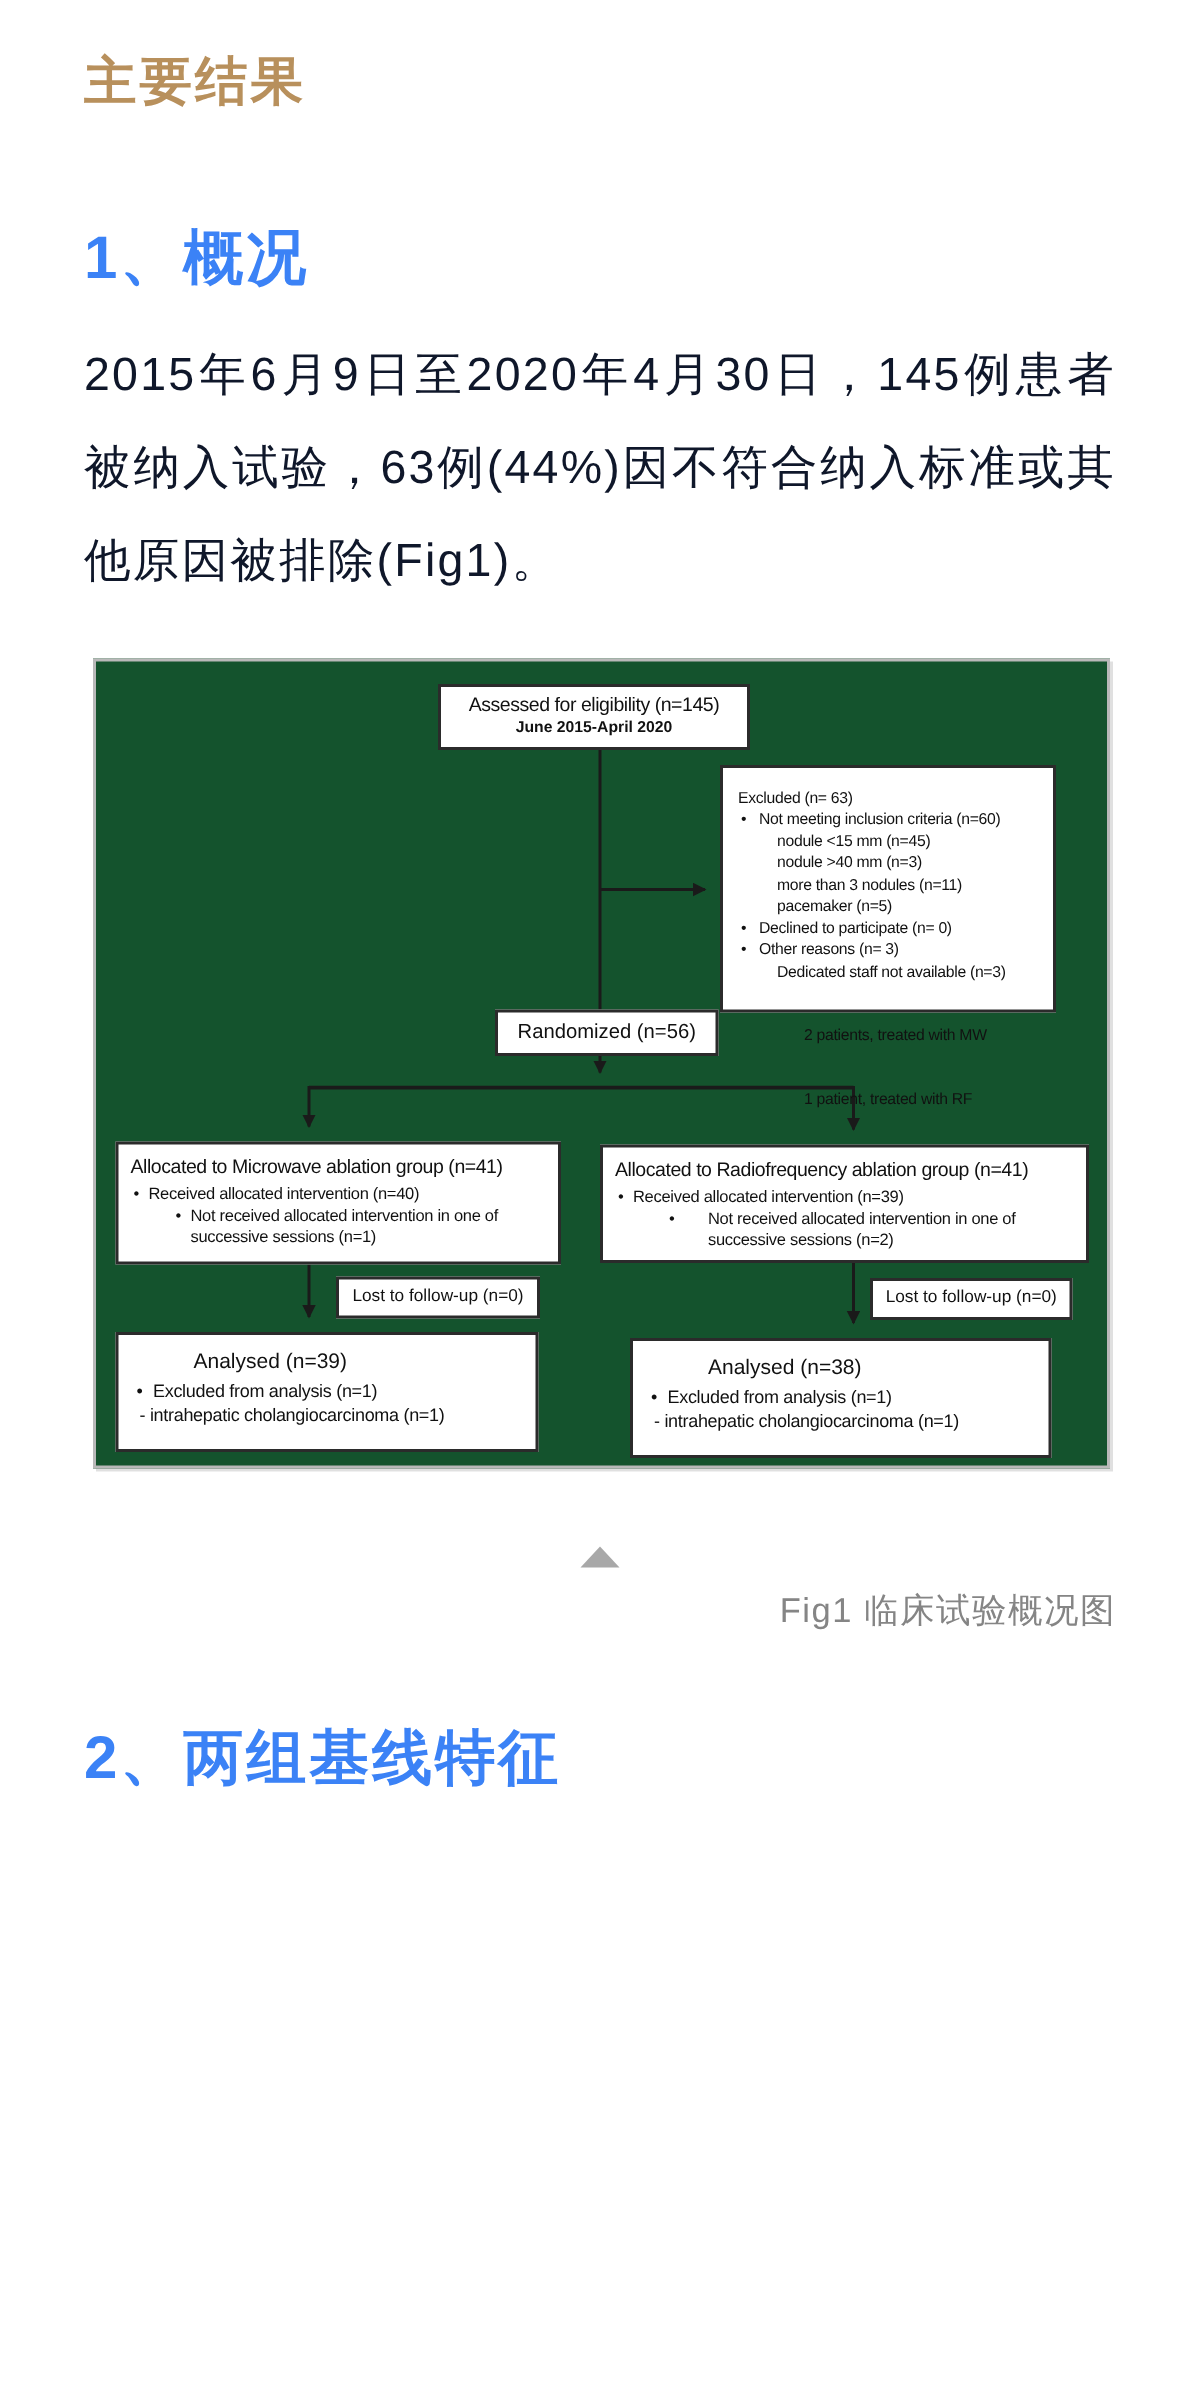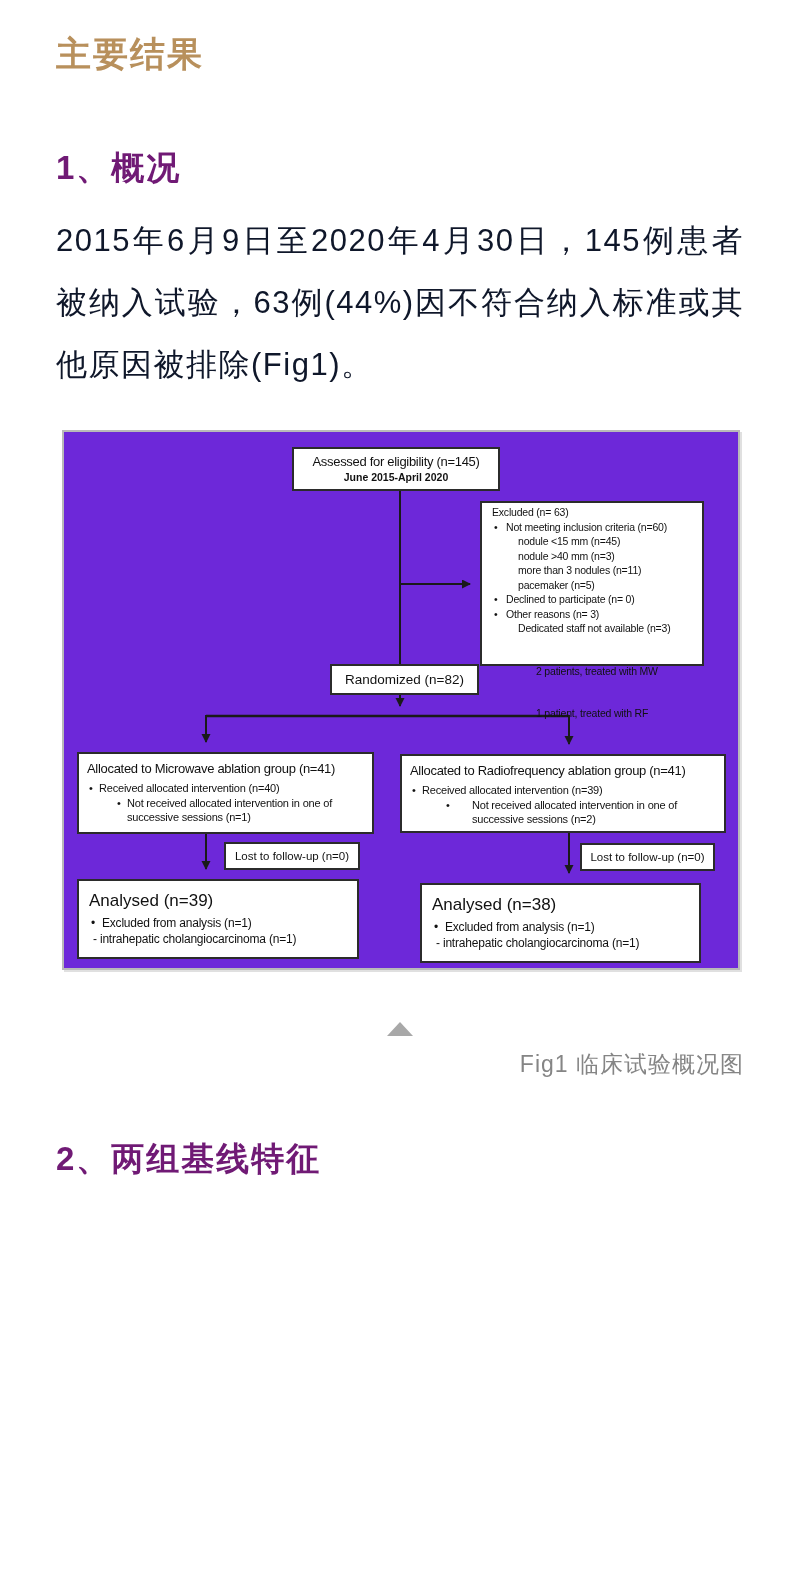"1、概况" .sec-heading { color: #701a75 -> #3b82f6; font-size: 33px -> 40px }
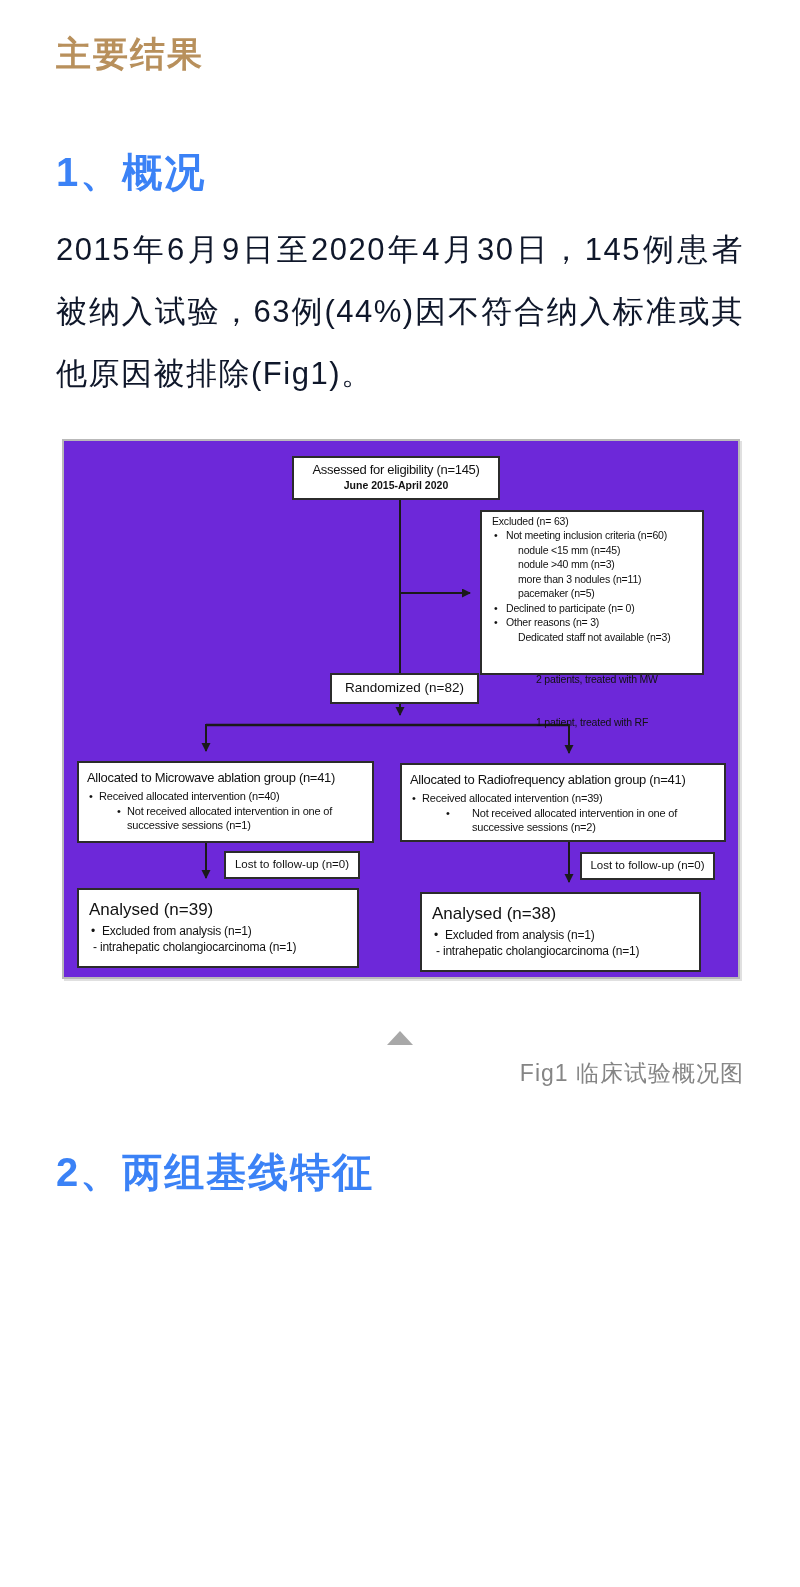"Assessed for eligibility (n=145)" .flow { background: #6d28d9 -> #14532d }
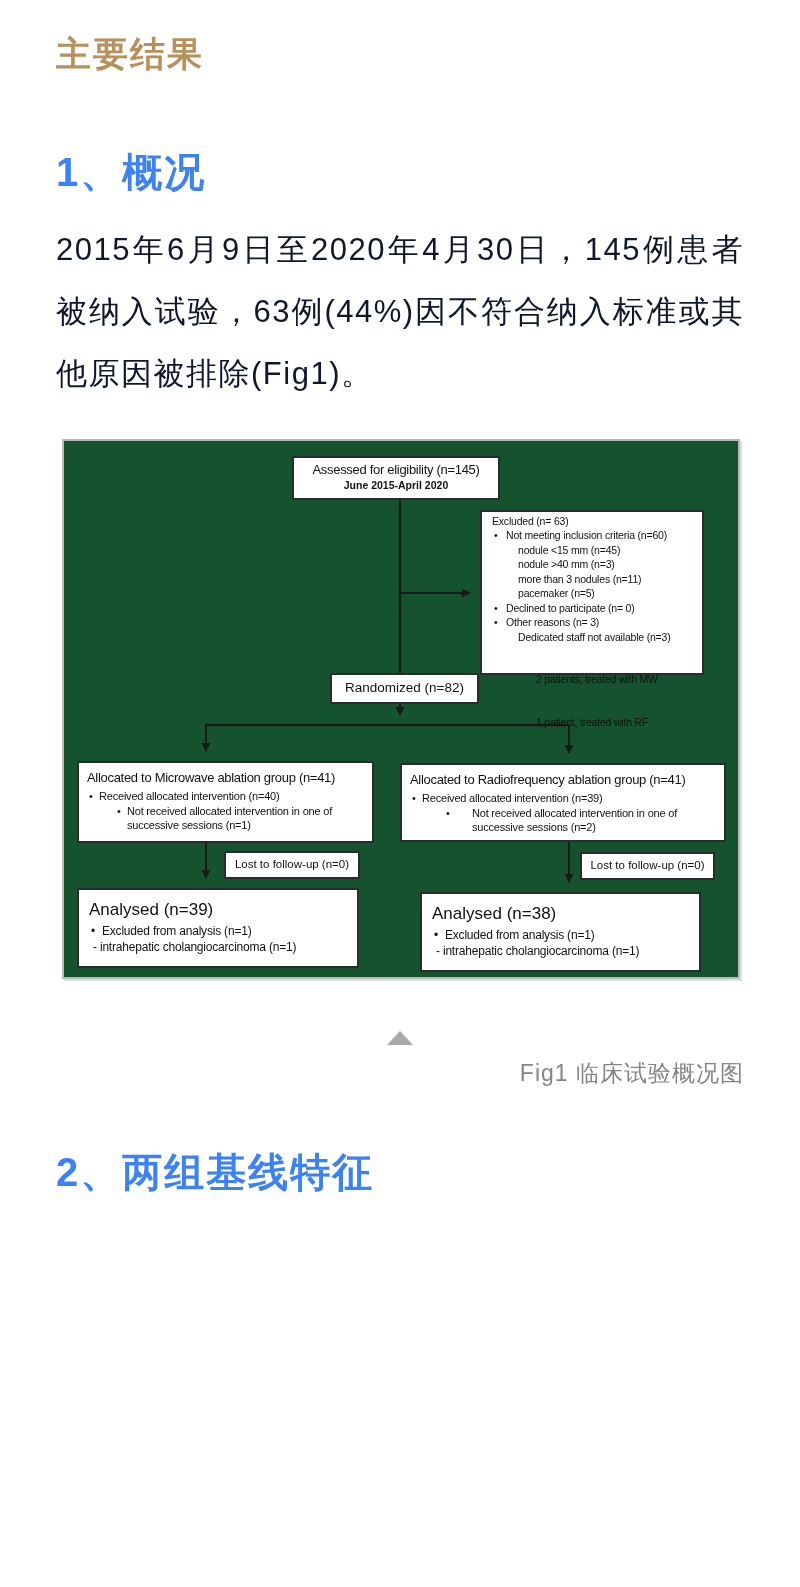"Excluded (n= 63)" .excluded { padding: 2px 4px 0 6px -> 13px 4px 0 6px }
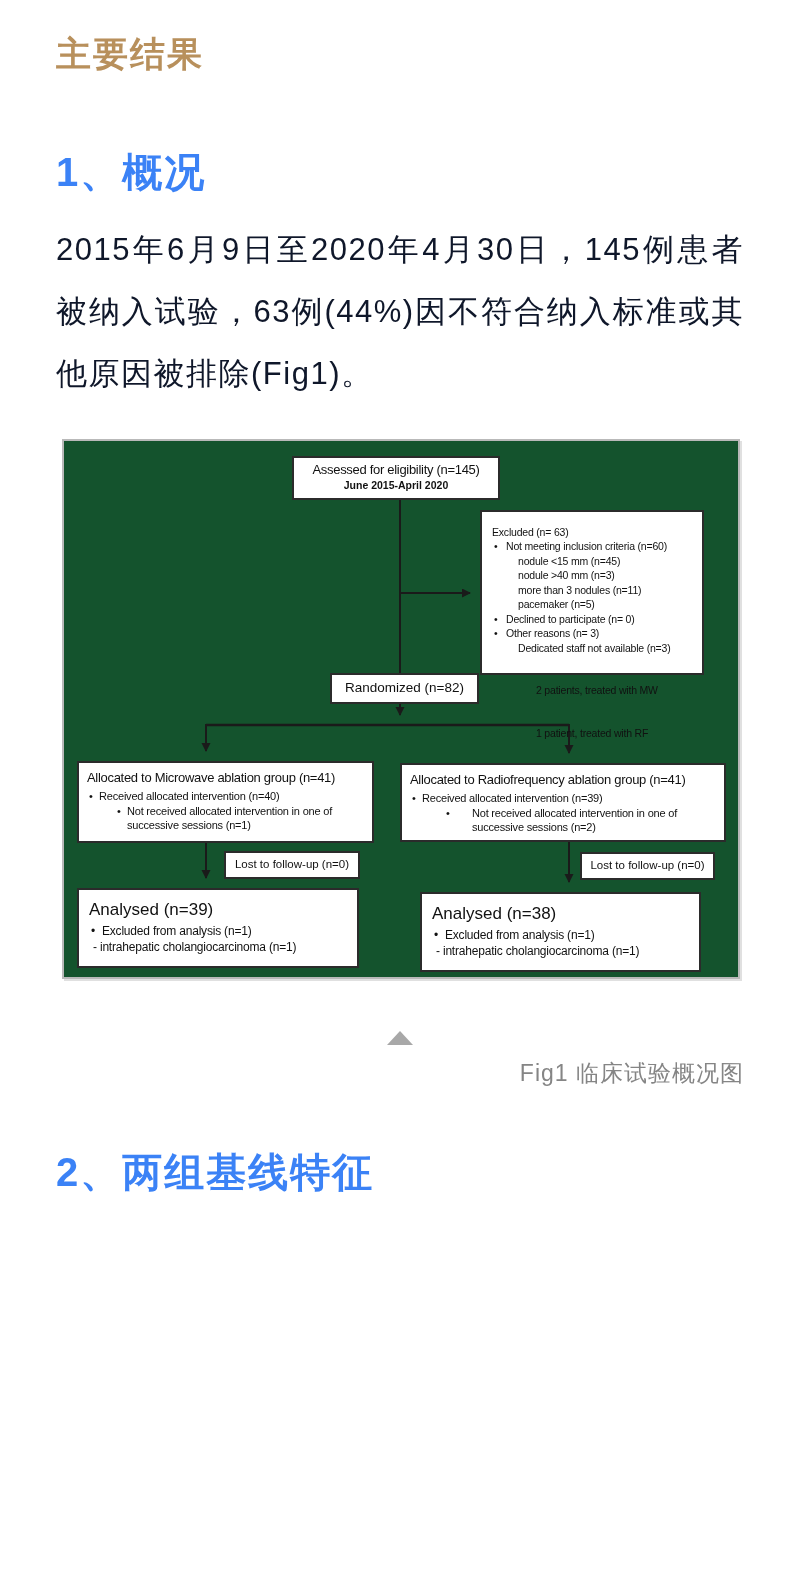"Randomized (n=82)" div.fbox { text: 82 -> 56 }
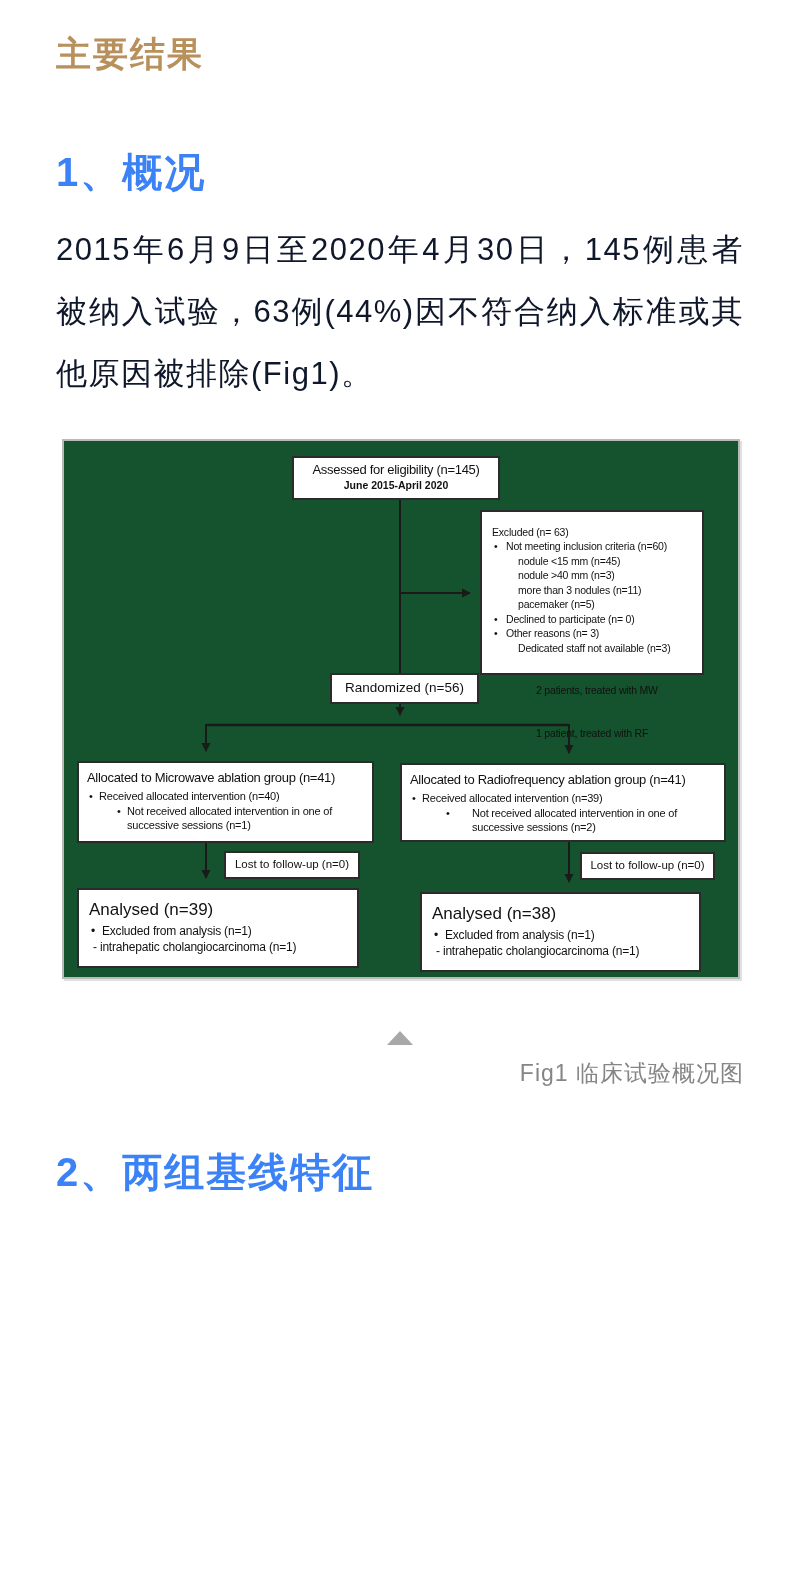"Analysed (n=39)" .analysed .fb-title { font-size: 17px -> 14px; margin-left: none -> 40px }
